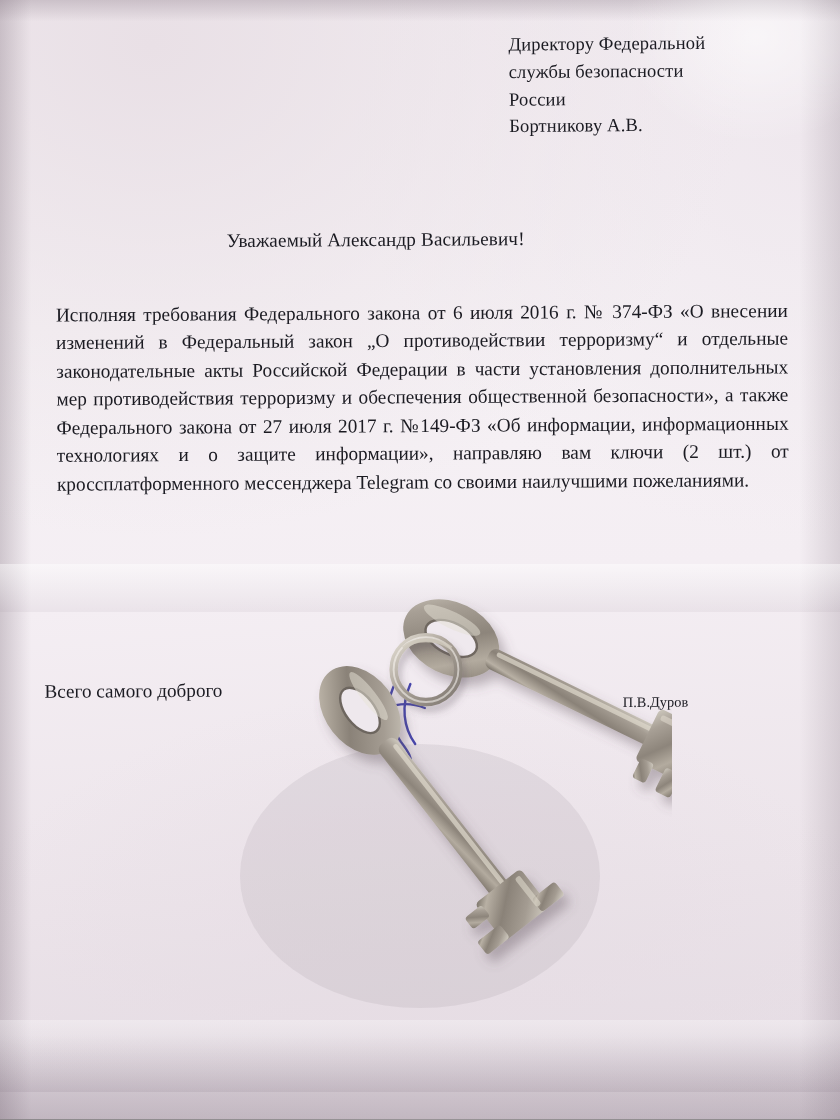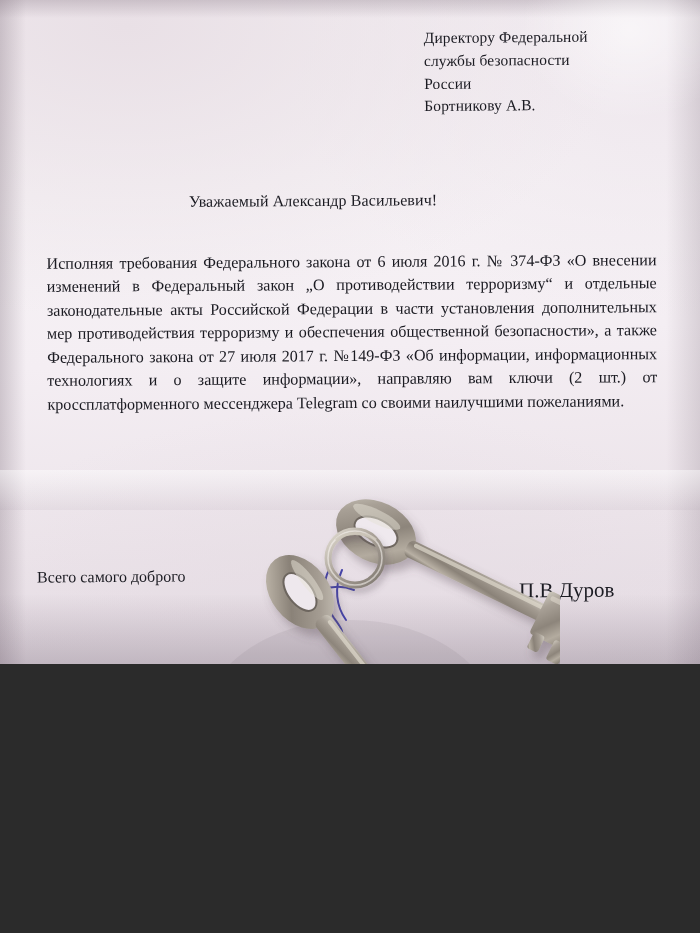"Директору Федеральной" #scene { height: 664px -> 933px }
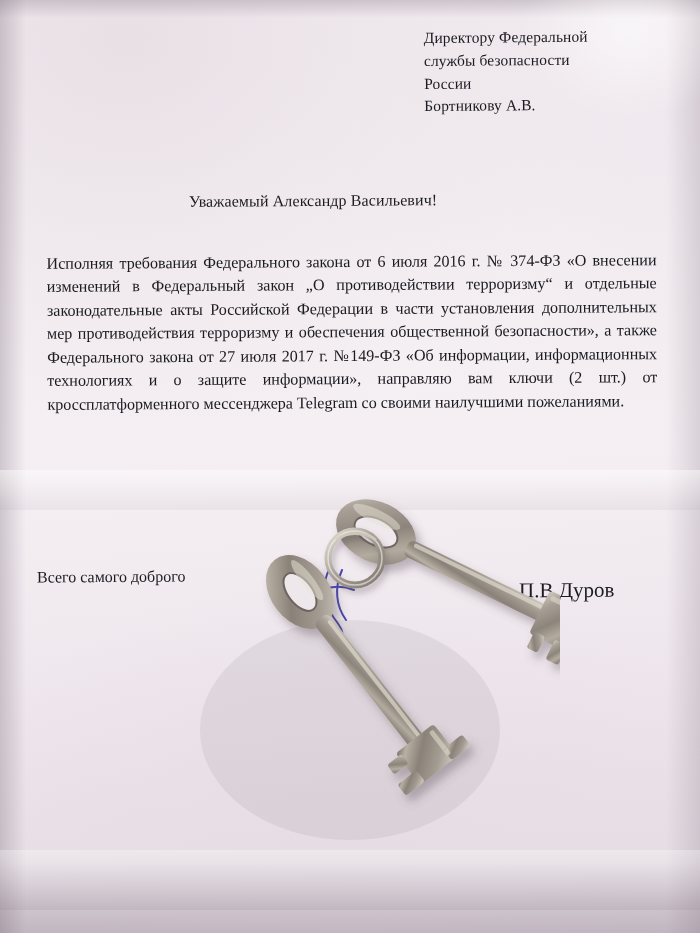"П.В.Дуров" #closing-right { font-size: 21px -> 12px }
